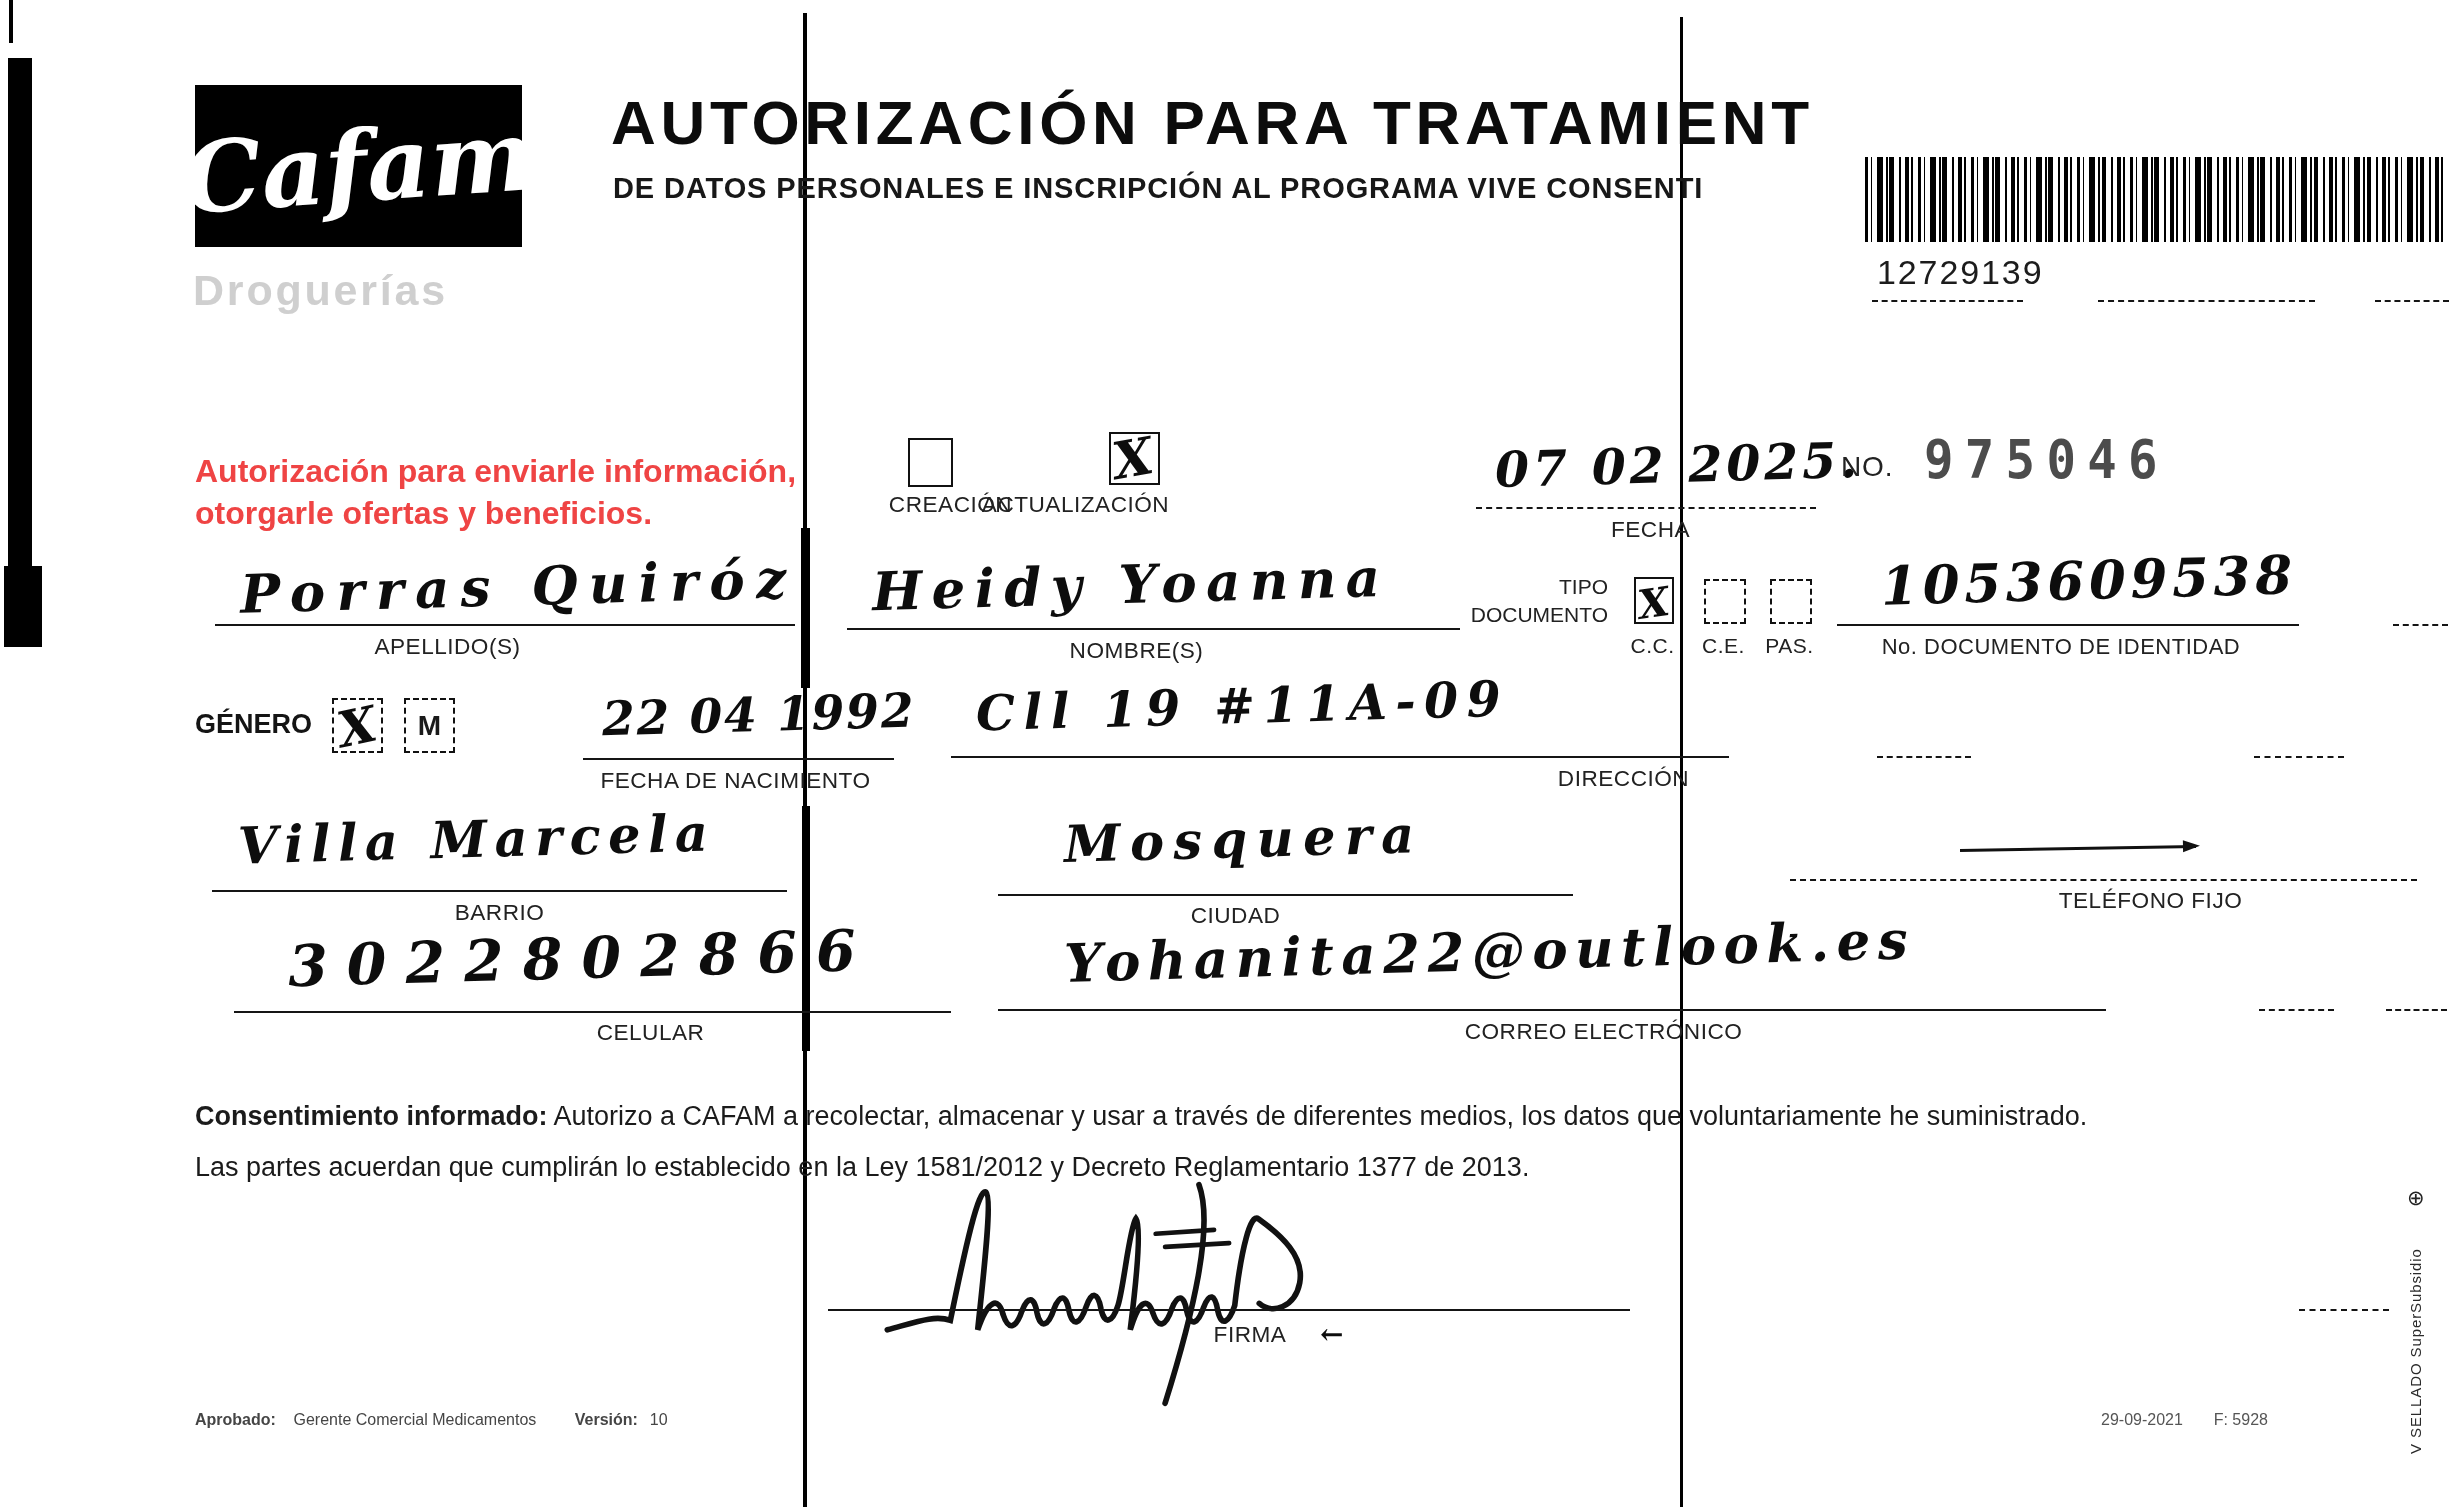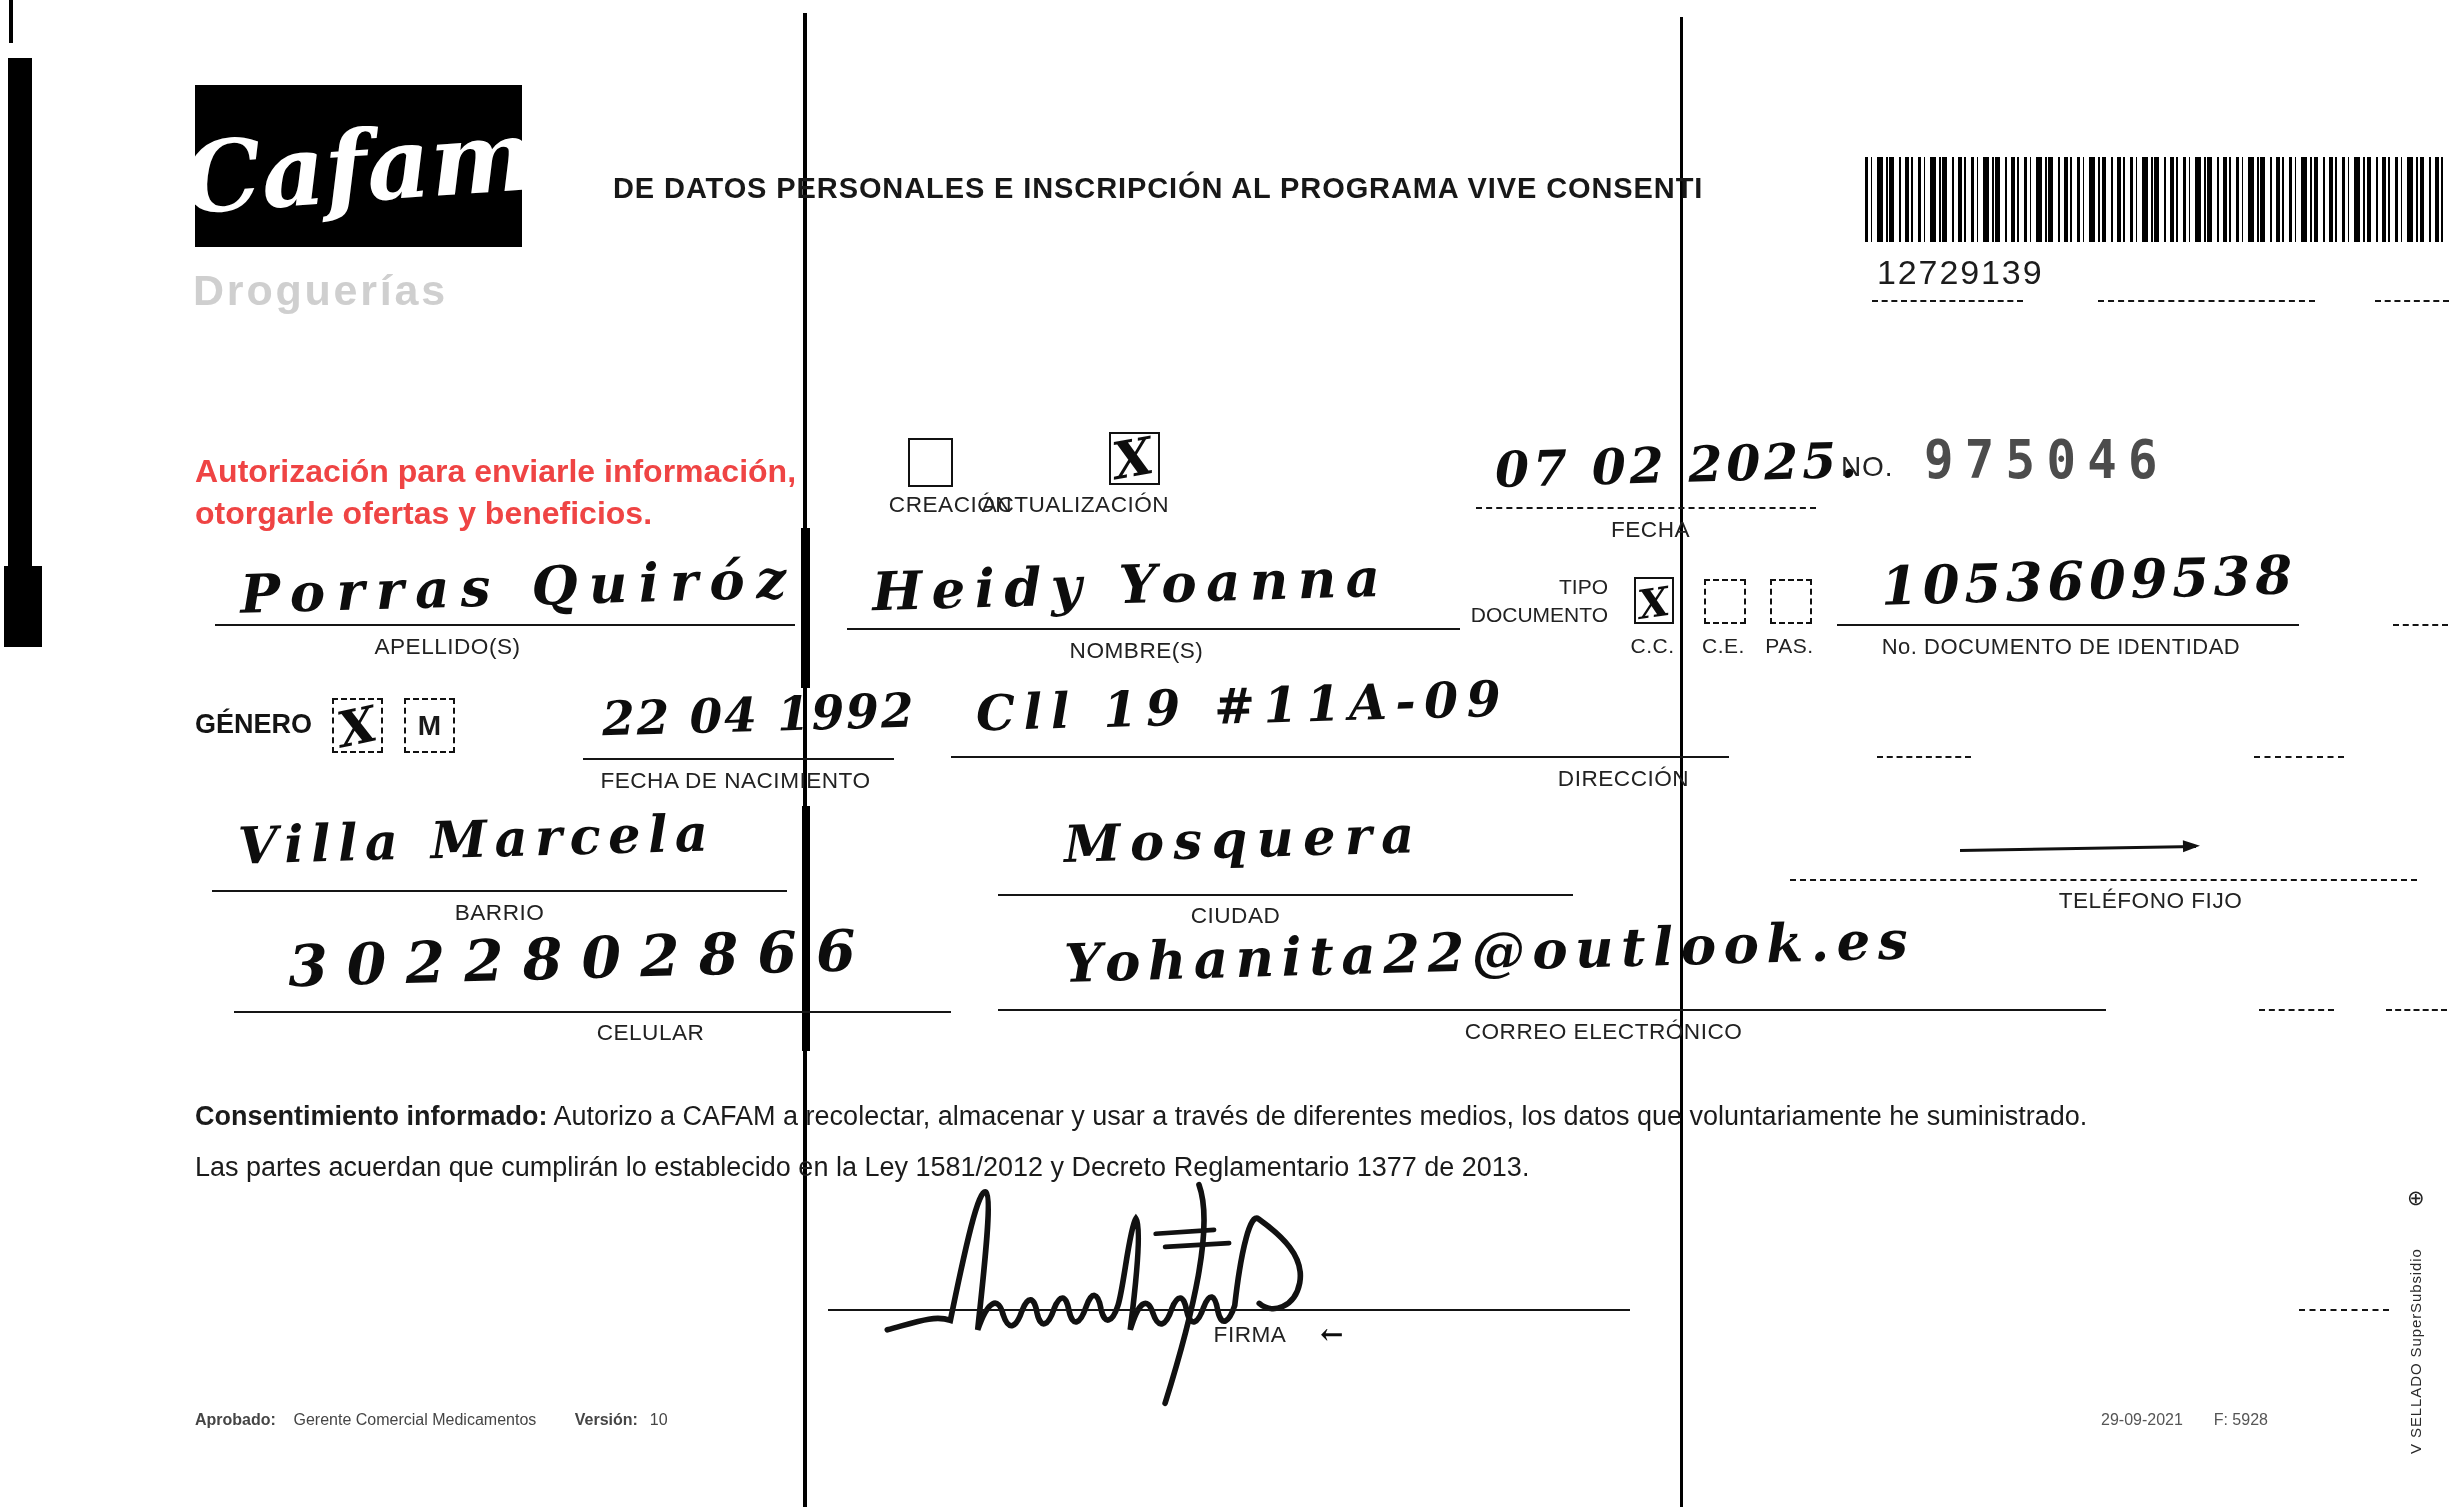"AUTORIZACIÓN PARA TRATAMIENT" div.title { html: none -> <div>AUTORIZACIÓN PARA TRATAMIENT</div> }
